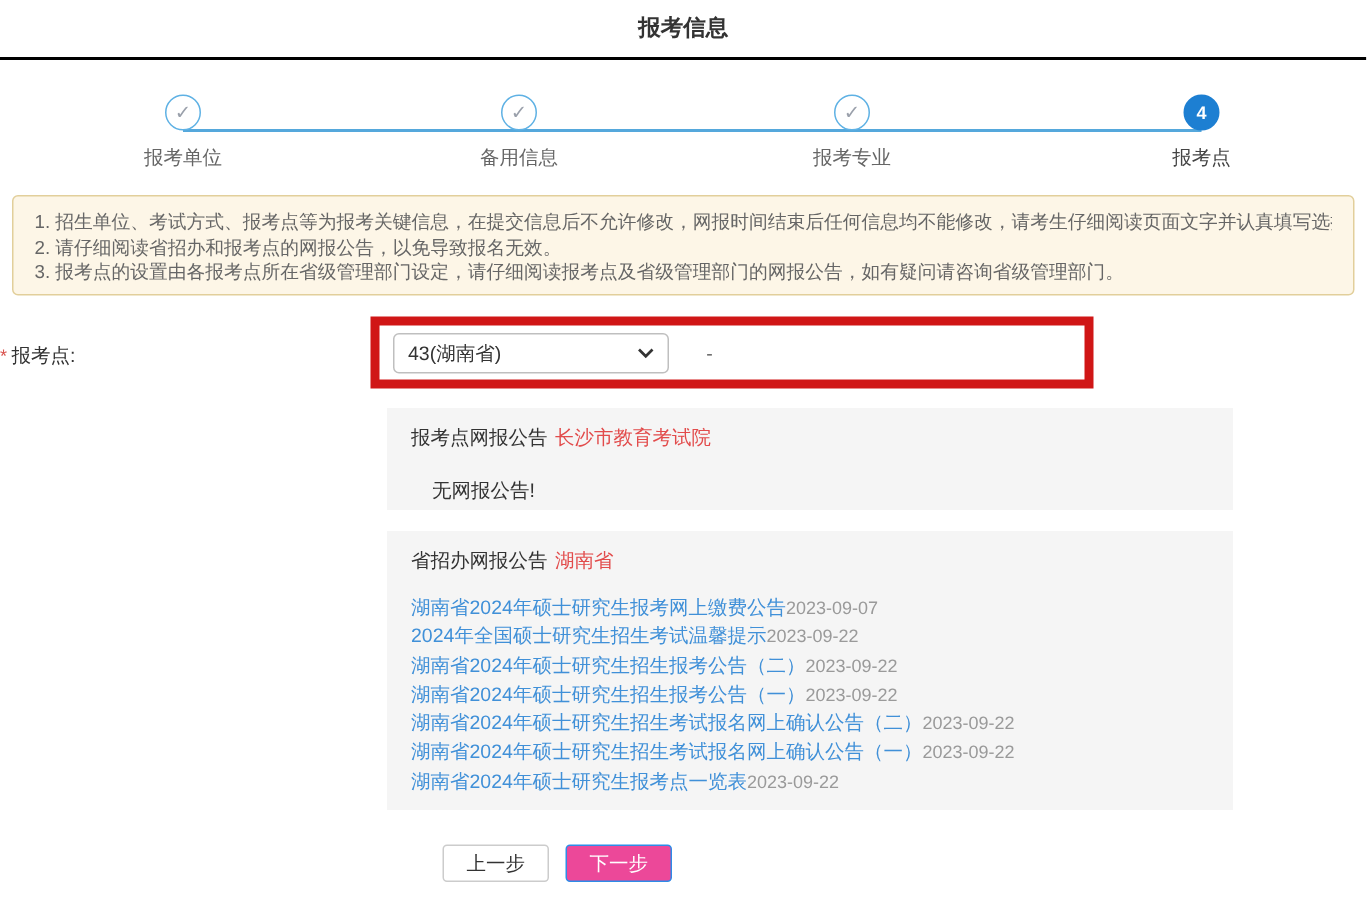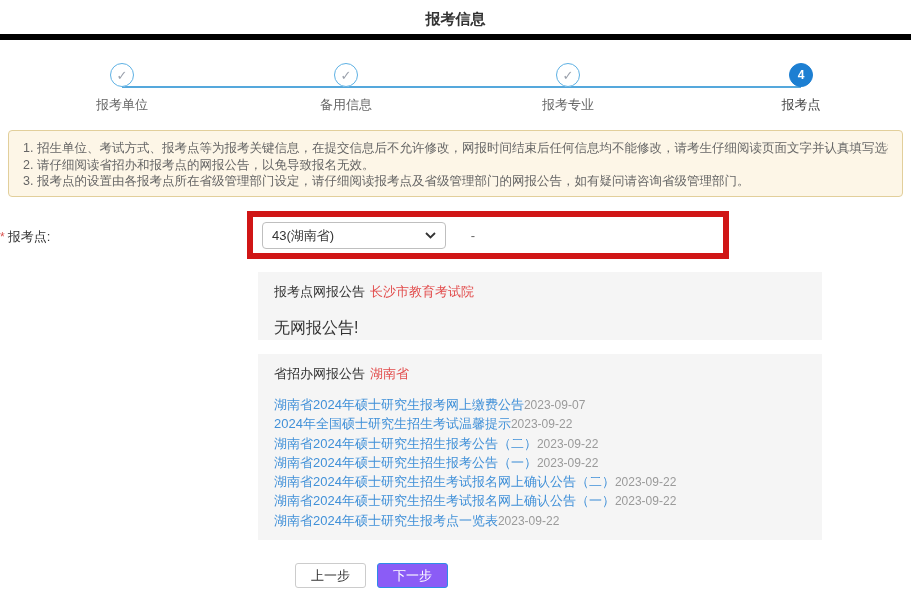"报考信息" .title-bar { border-bottom: 6px solid #000000 -> 2px solid #000000 }
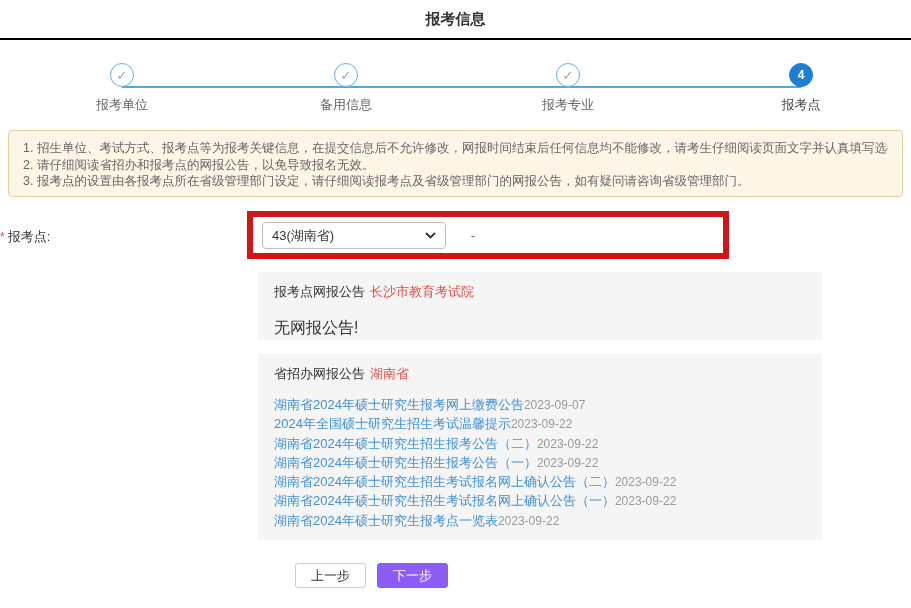"无网报公告!" .panel-empty { font-size: 16px -> 13px; margin-left: none -> 14px }
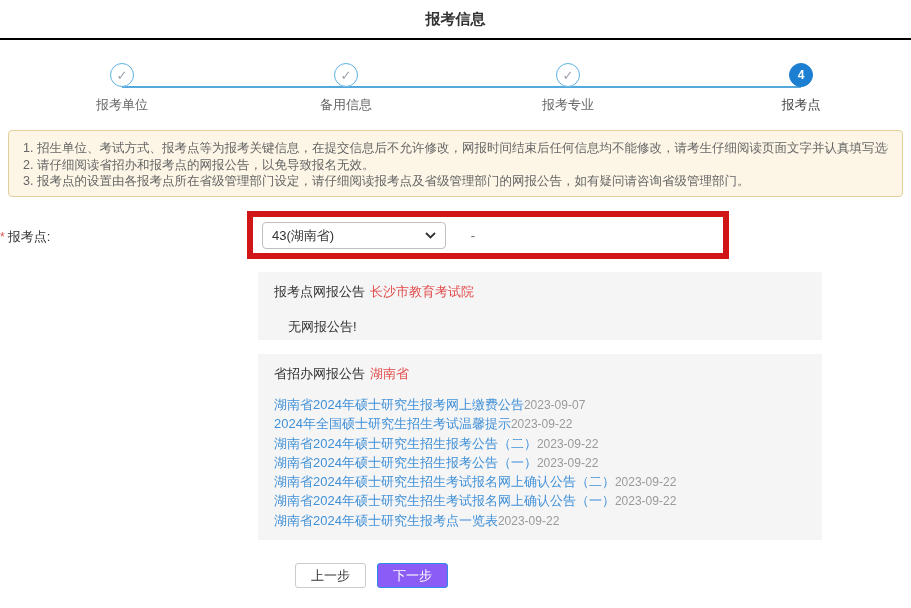"下一步" .btn-next { background: #8b5cf6 -> #ec4899 }
